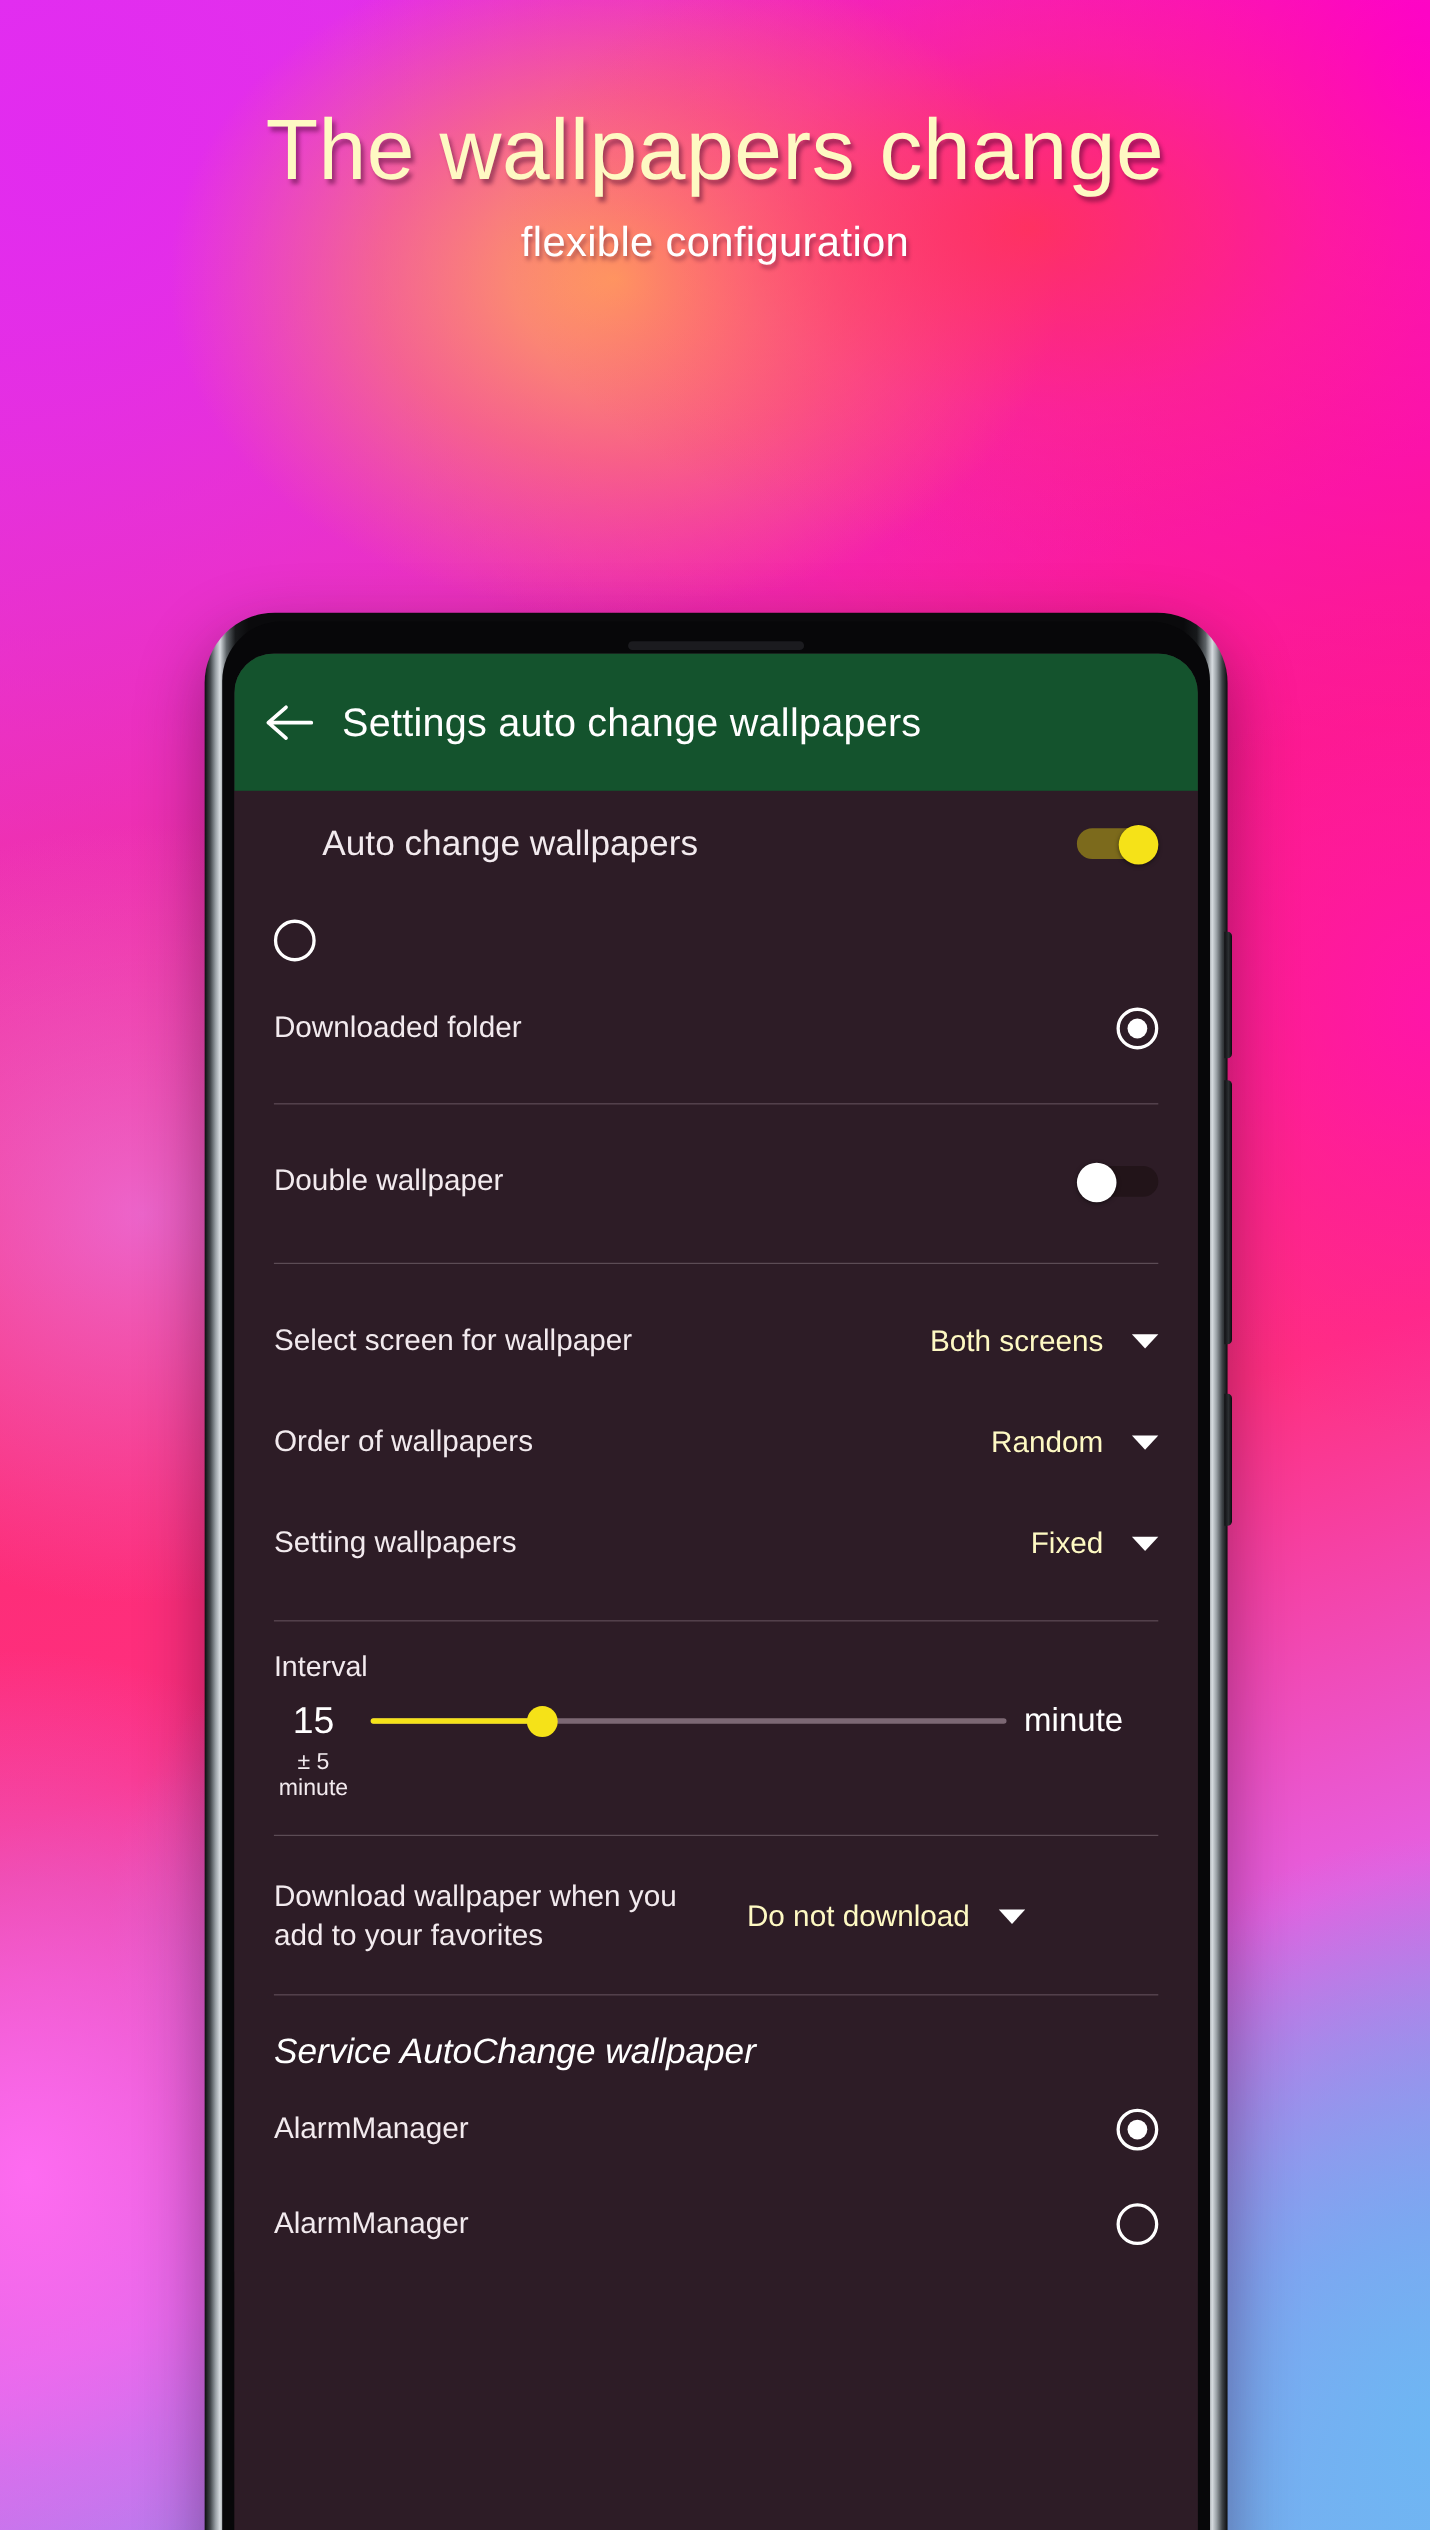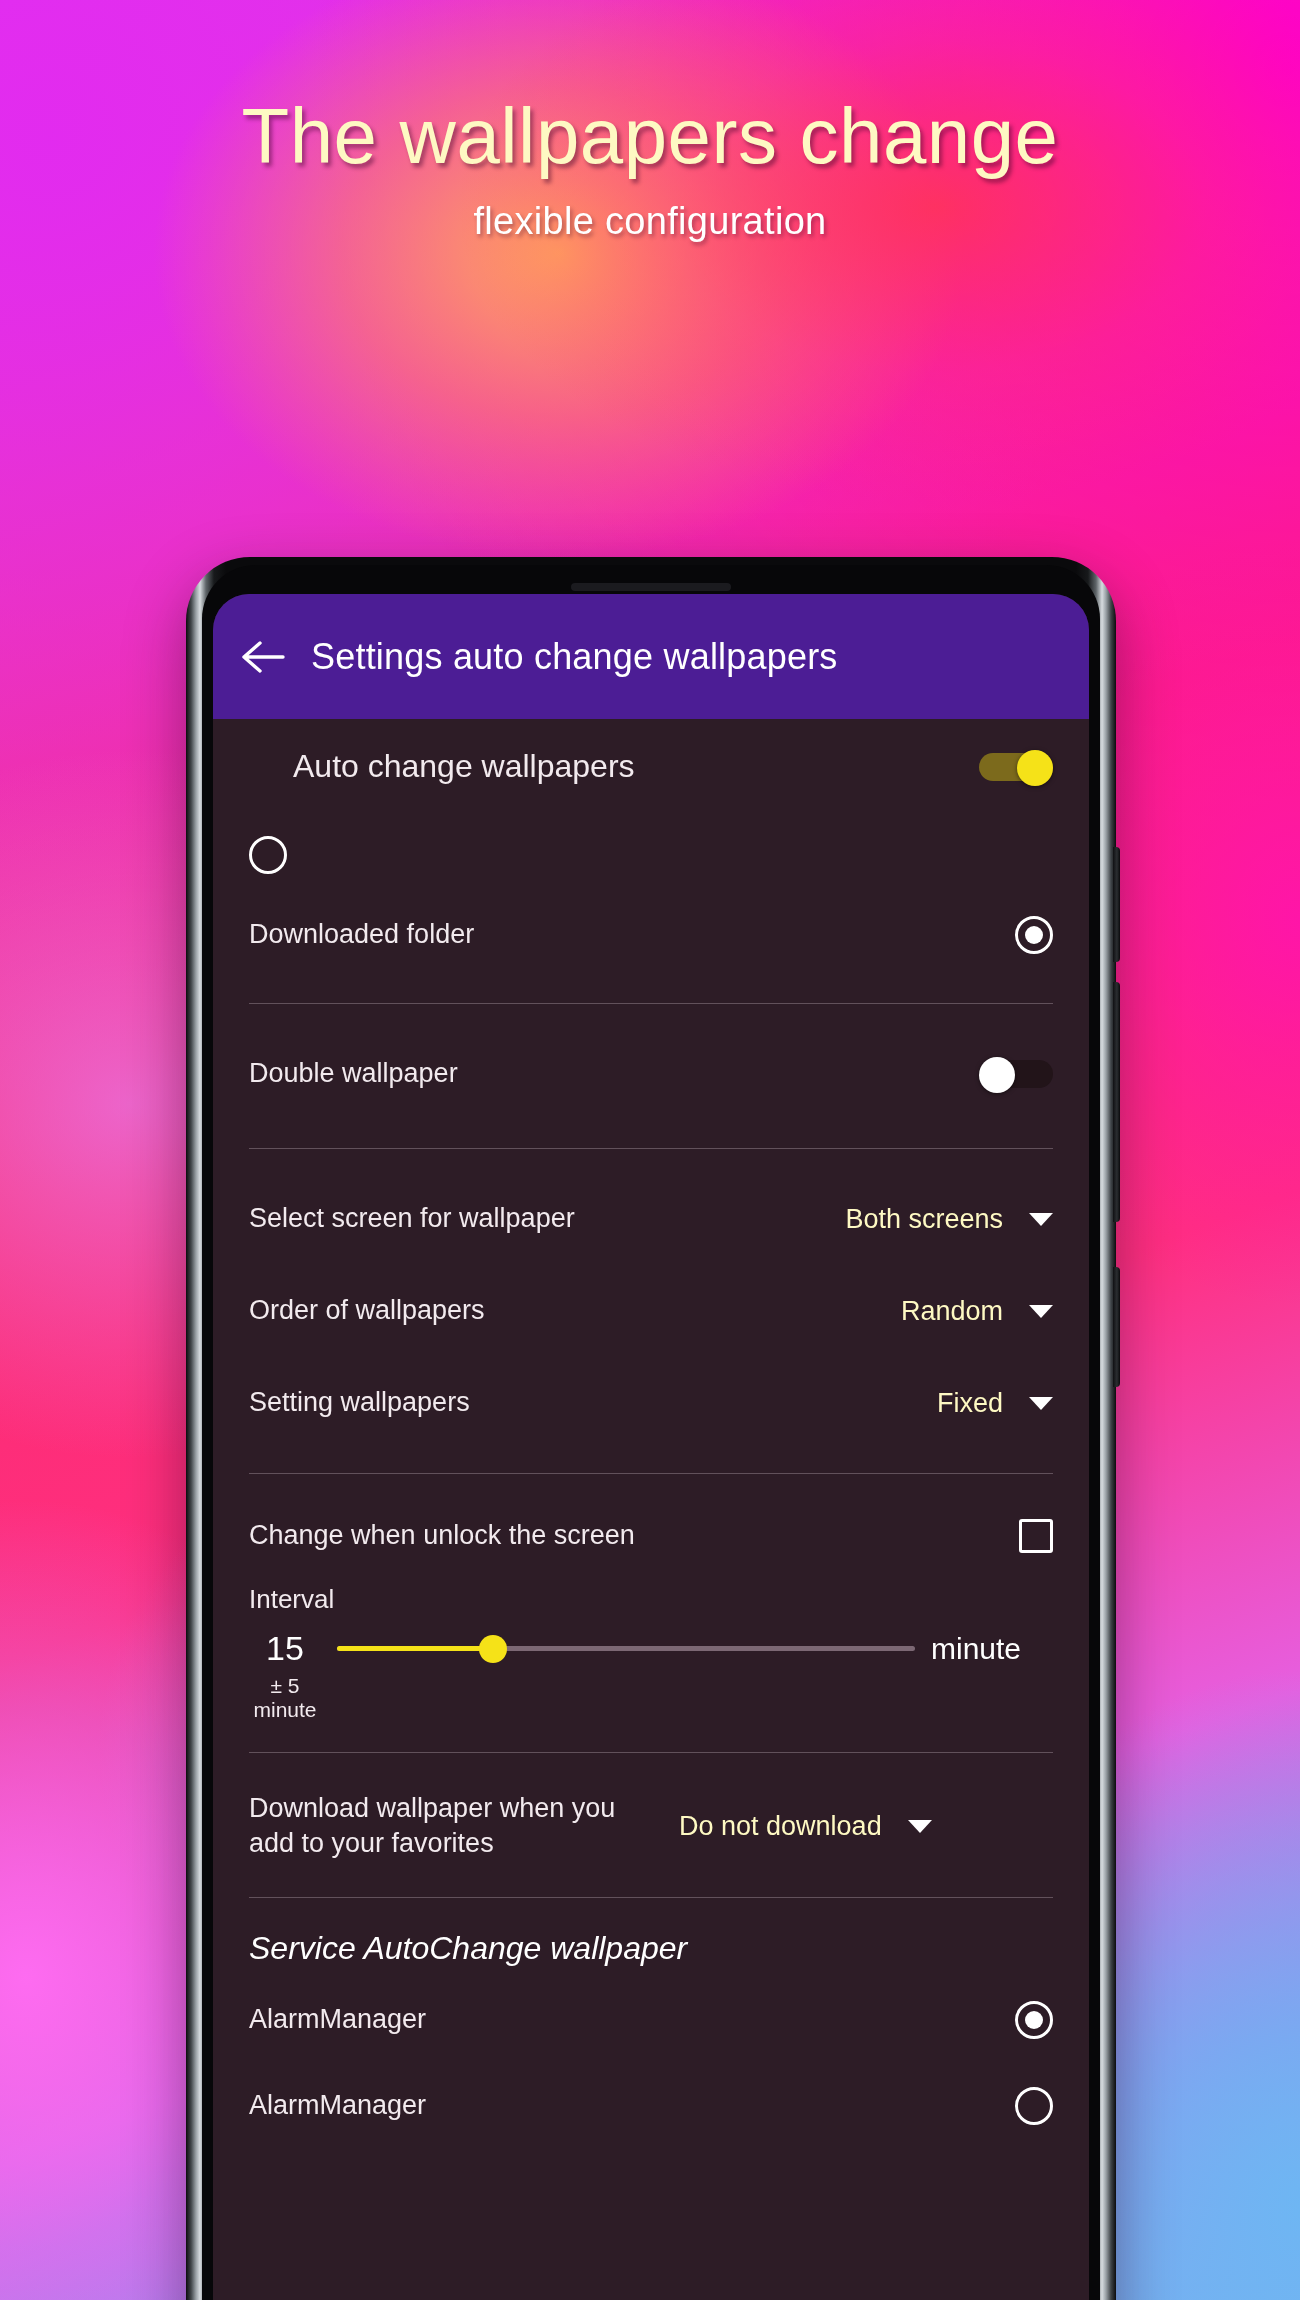"Settings auto change wallpapers" .appbar { background: #4c1d95 -> #14532d }
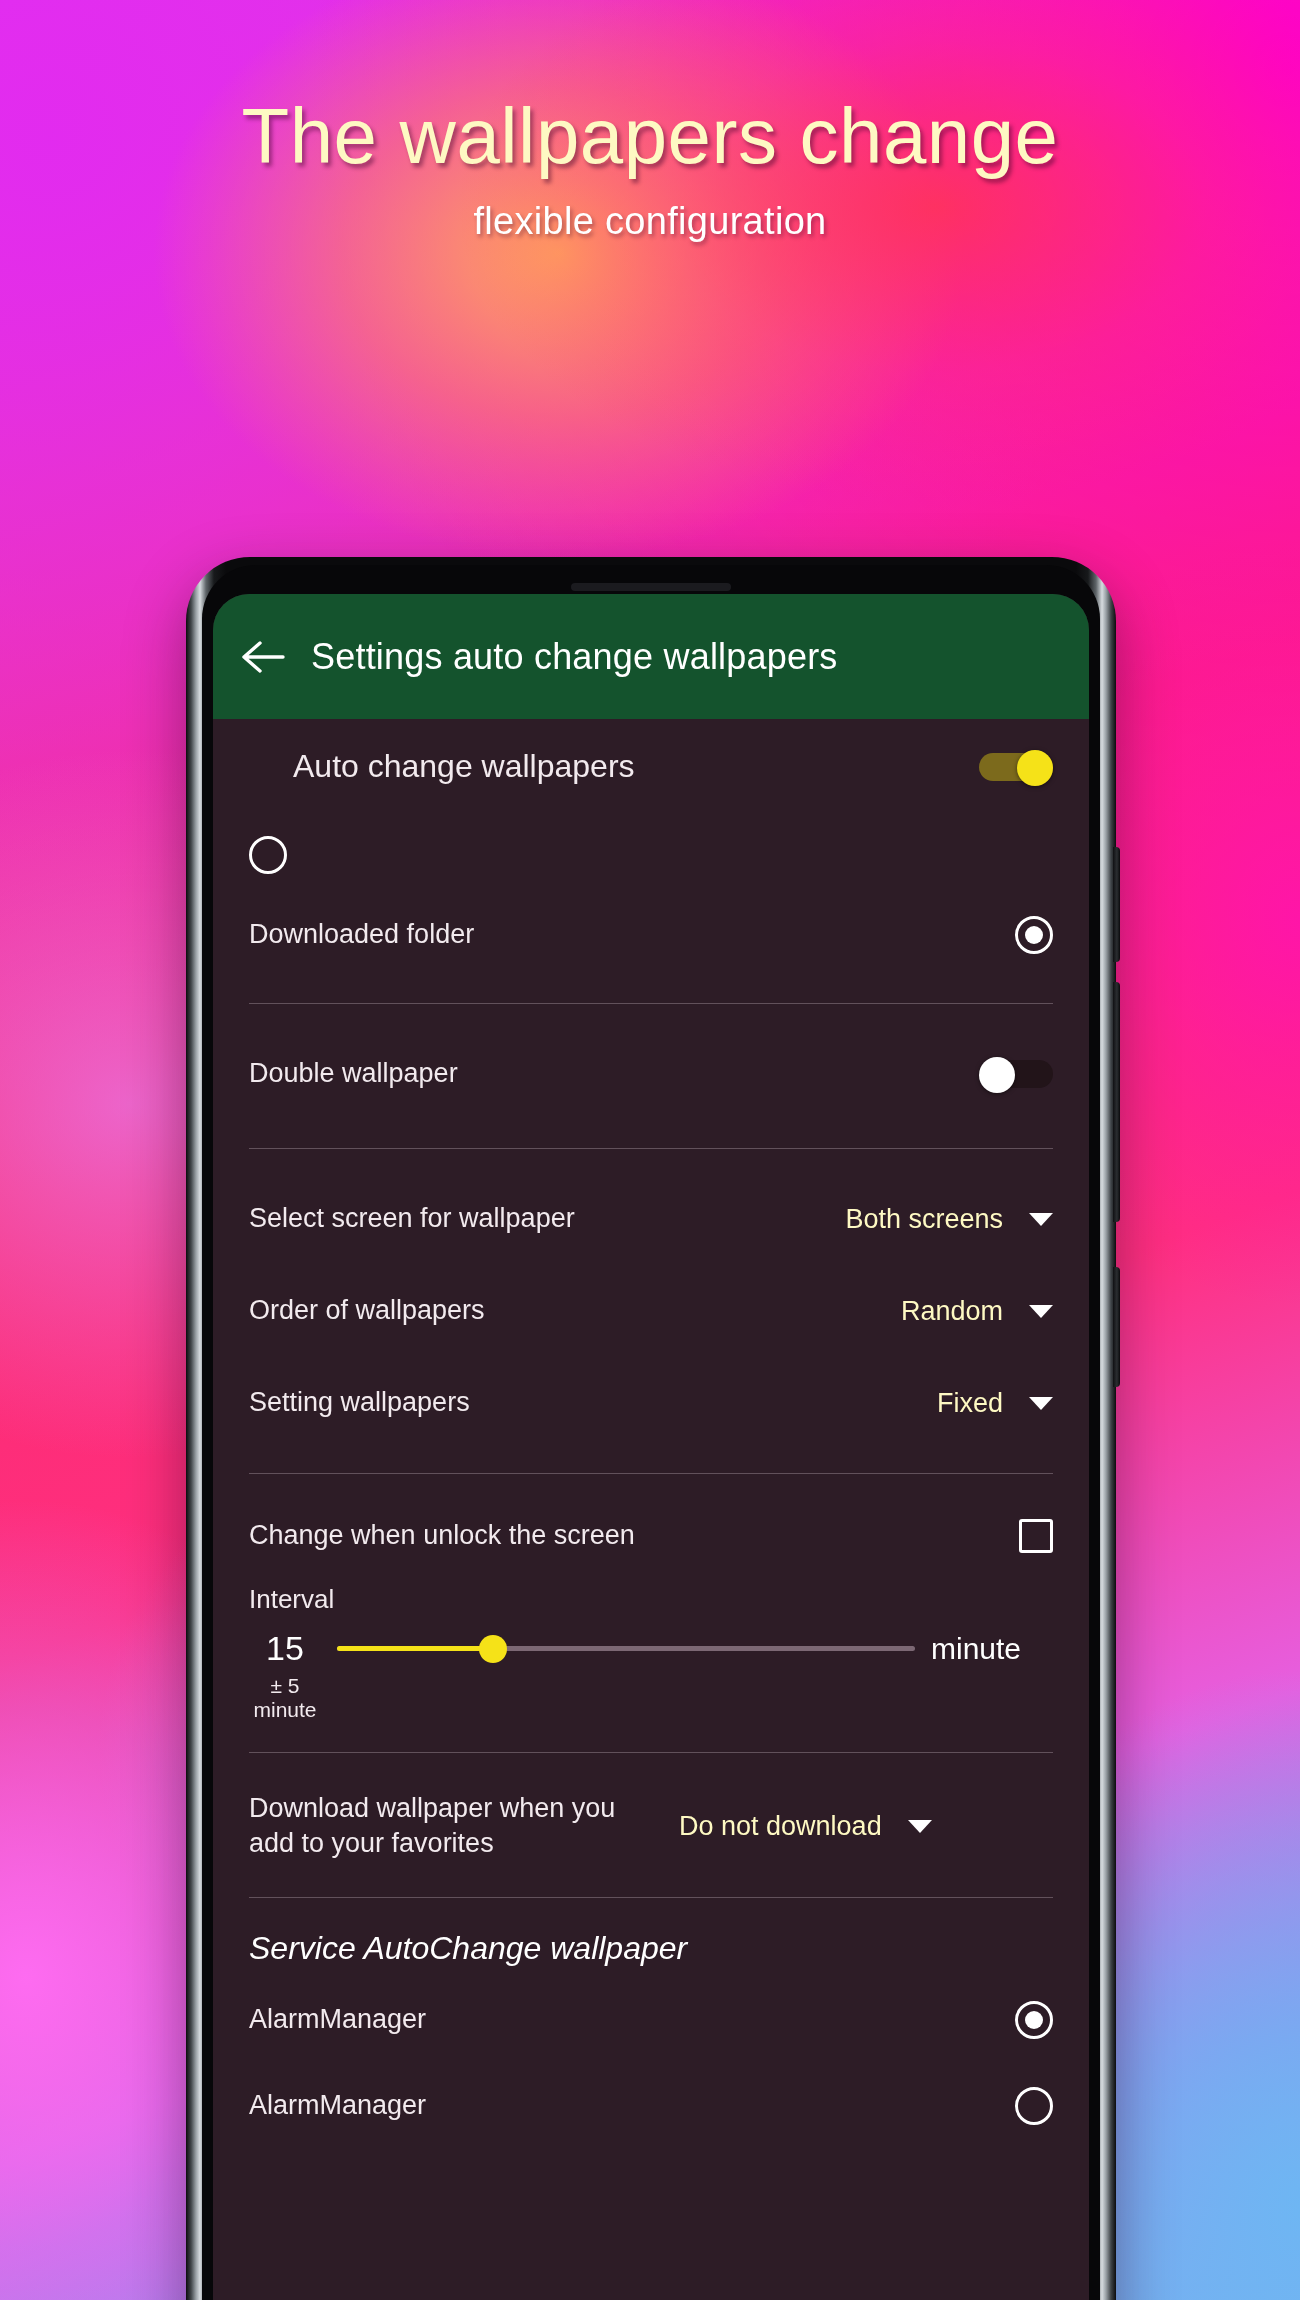"Change when unlock the screen" div.row { html: <div> <div>Change when unlock the screen</div> <div></div> </div> -> none }
